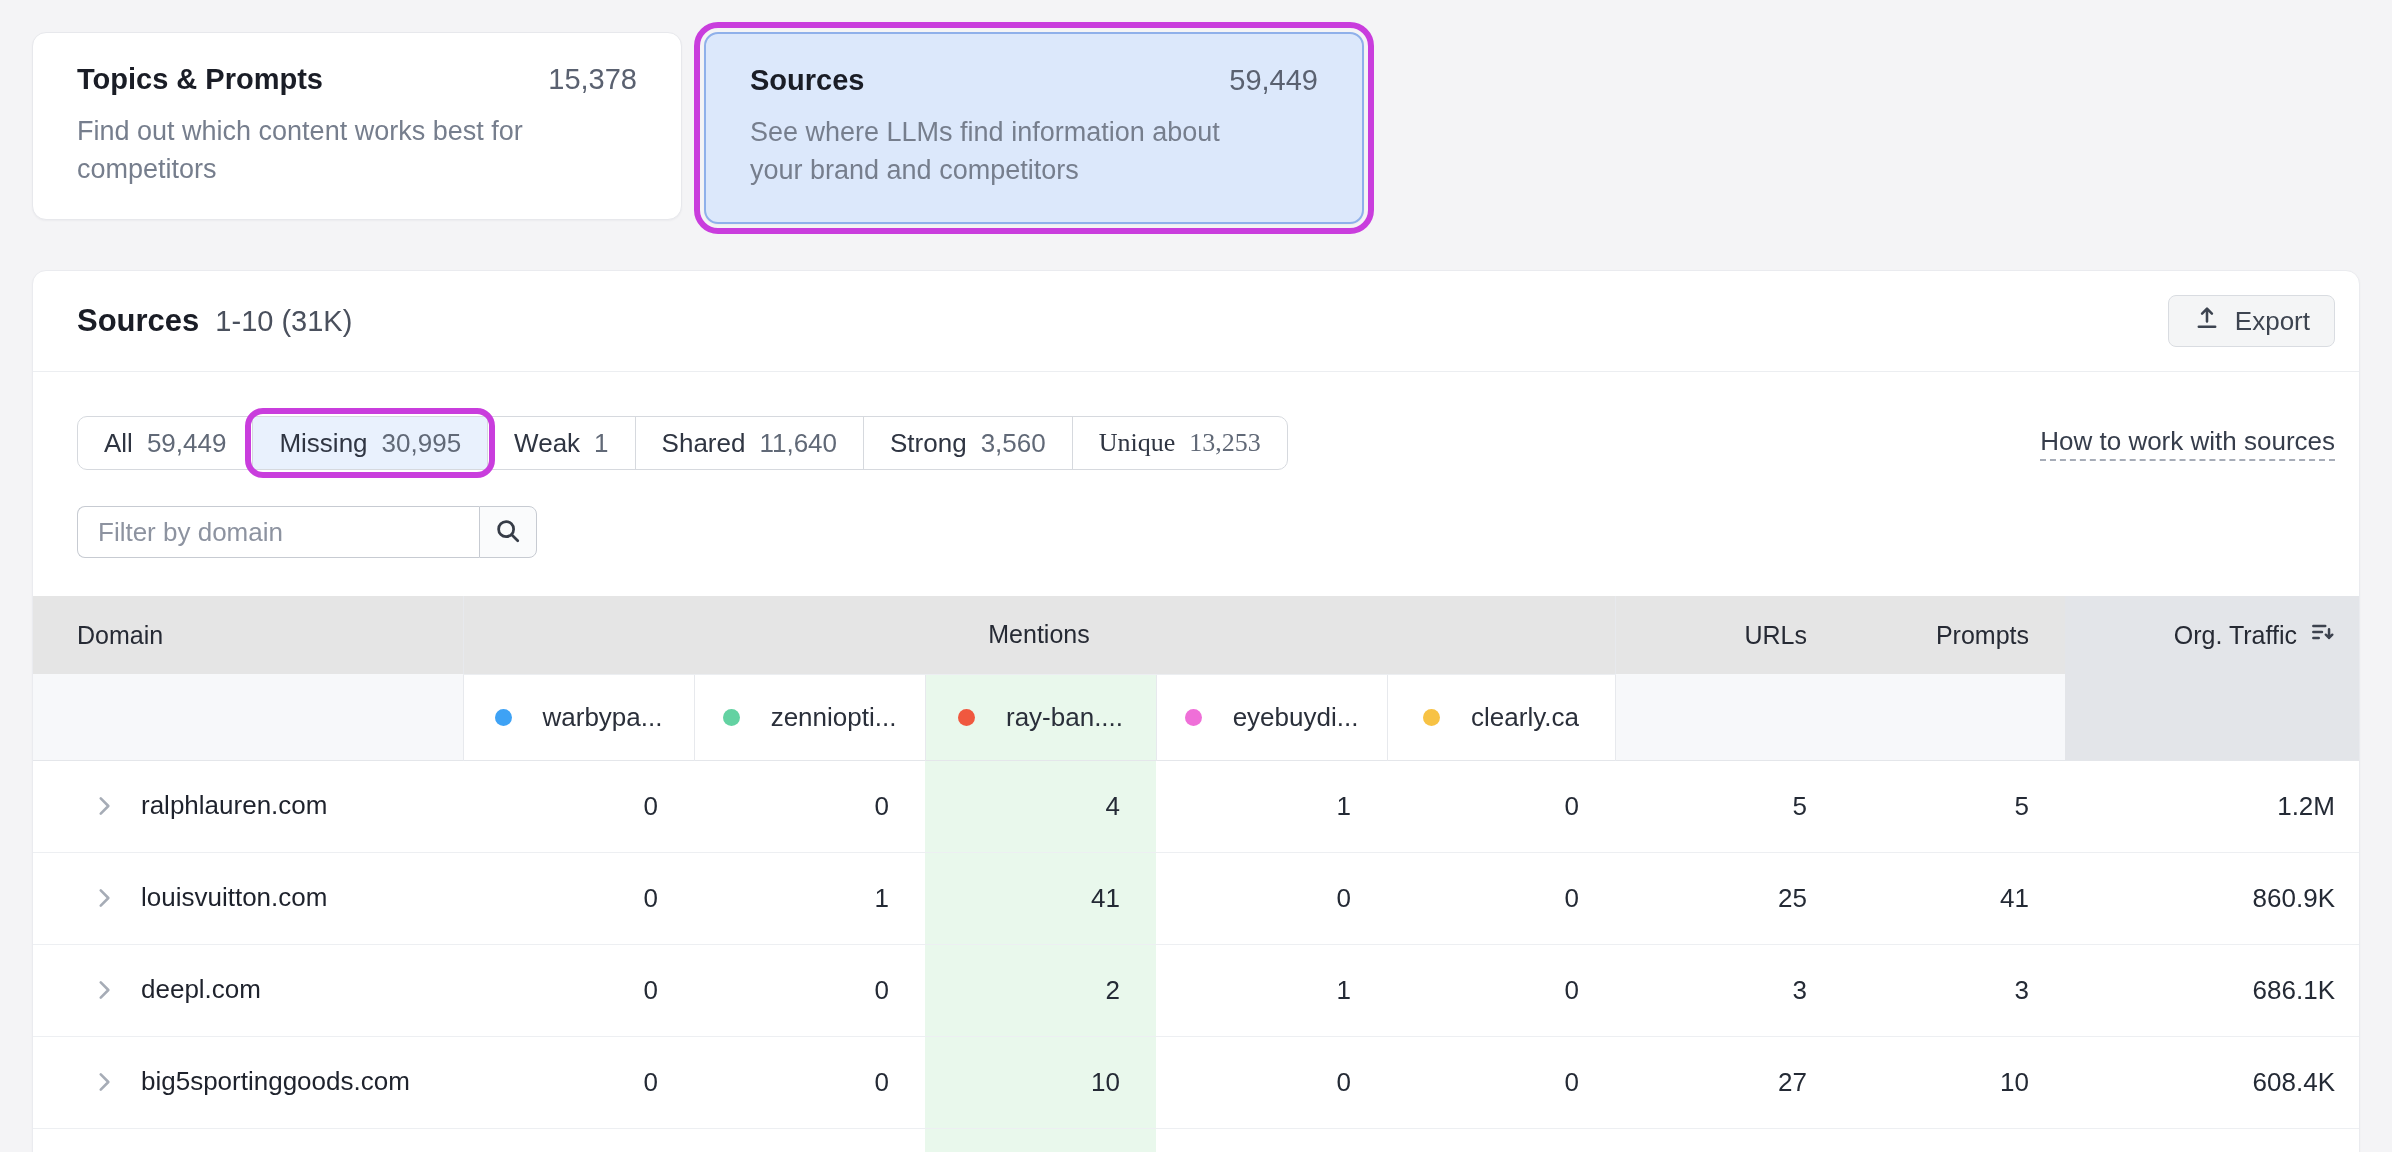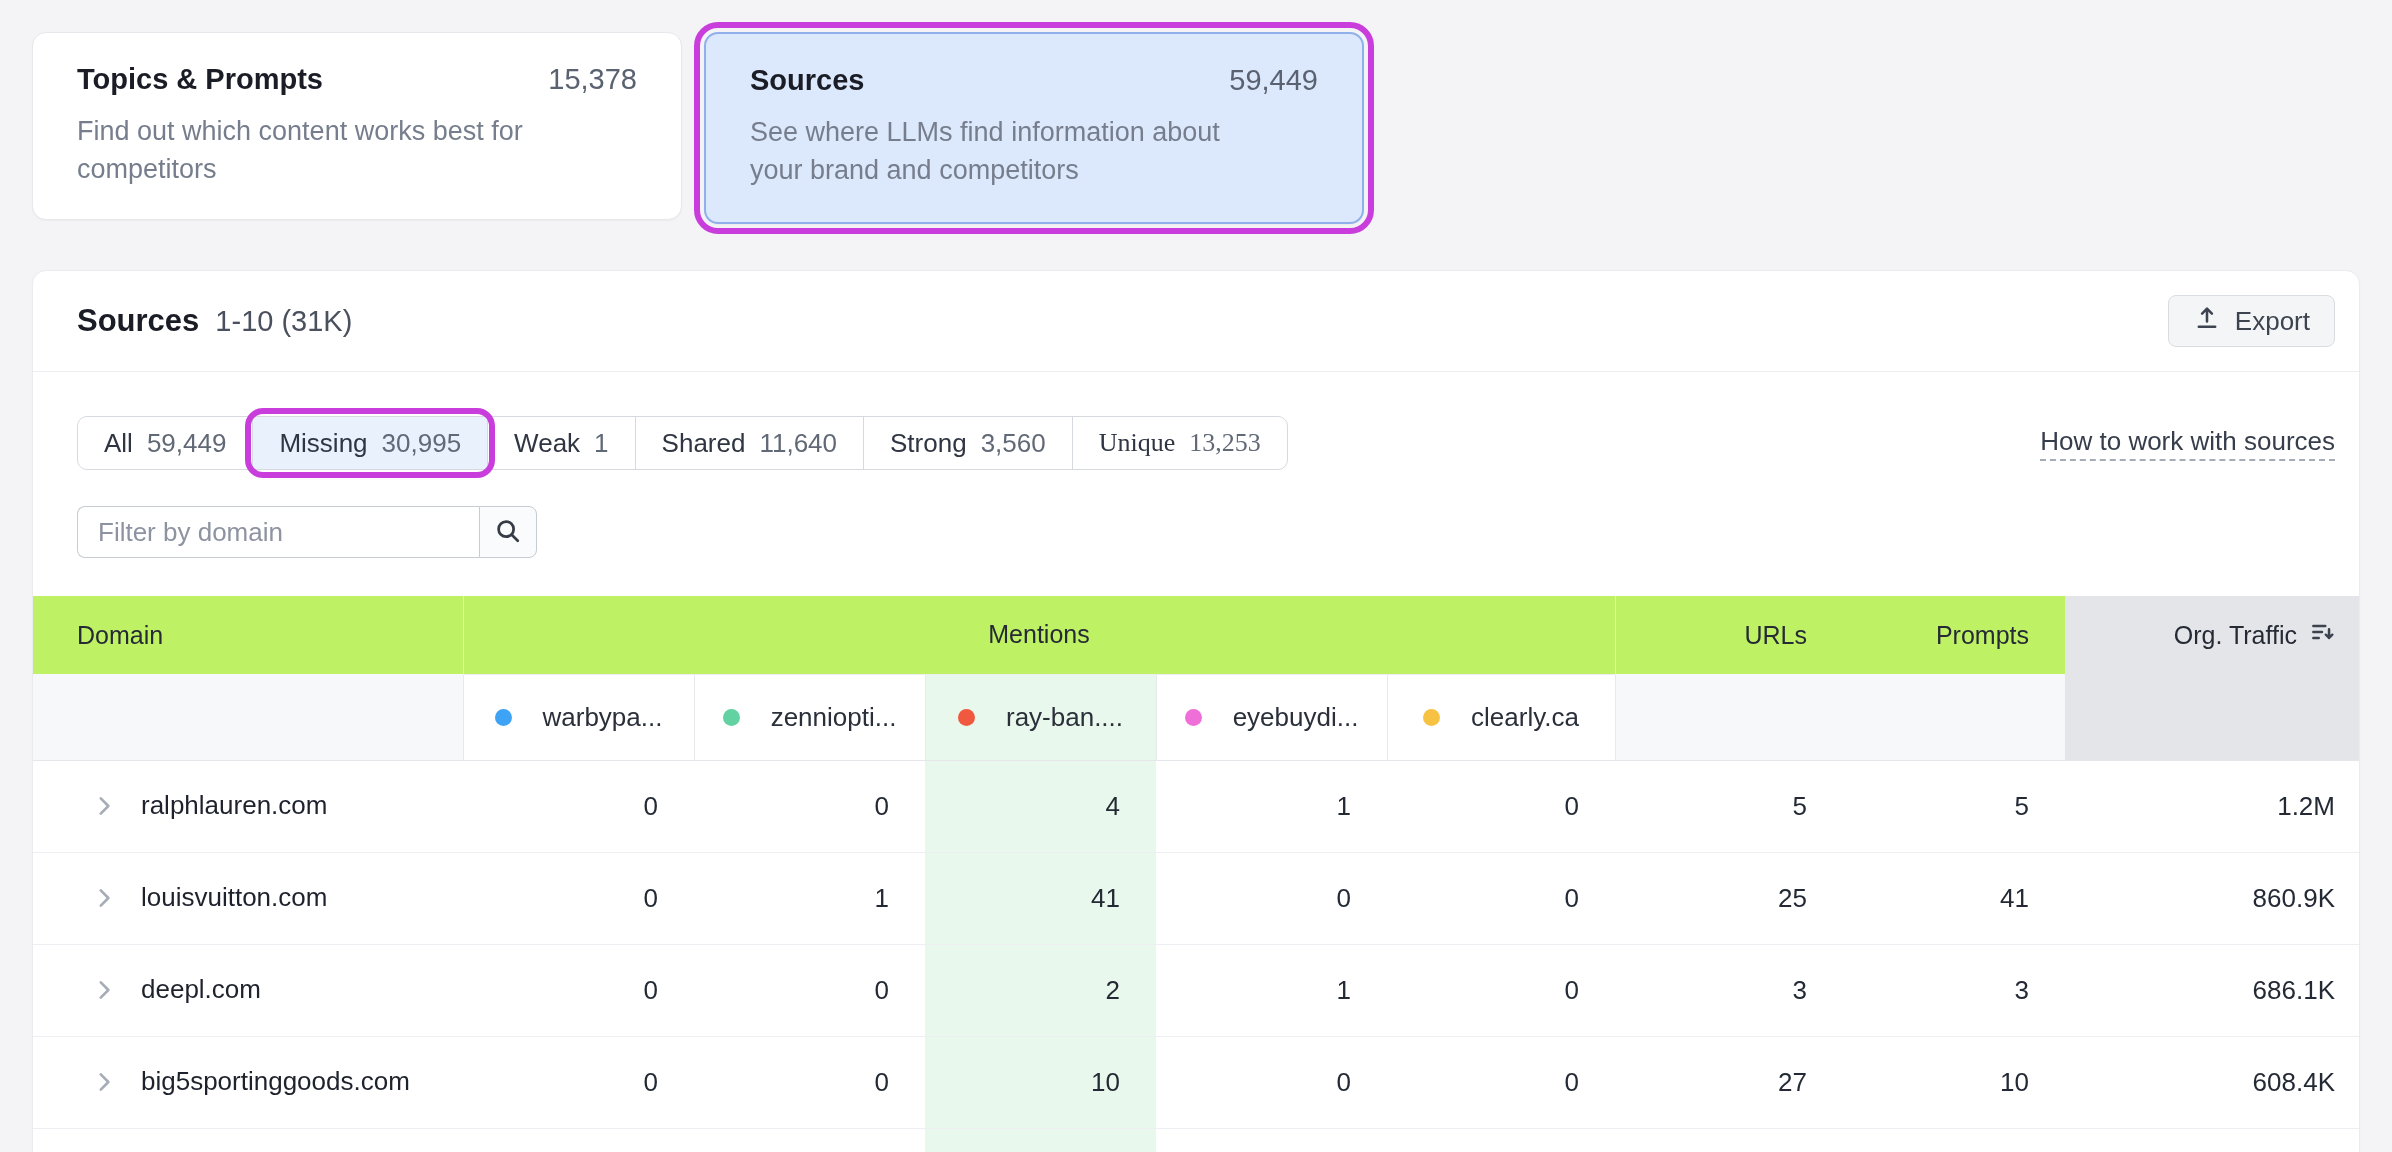"Domain" .h-row1 th { background: #bef264 -> #e5e5e5 }
